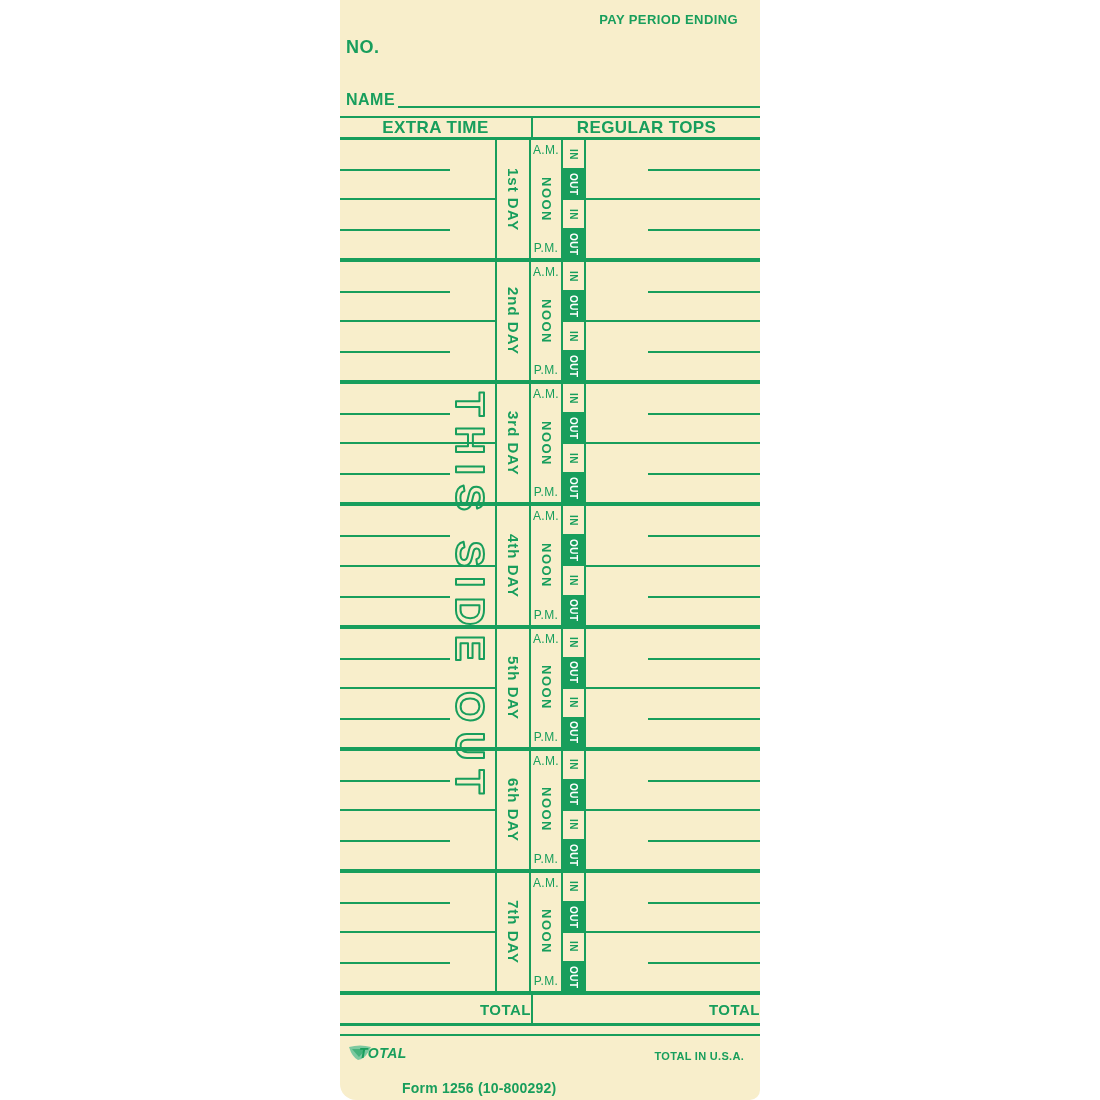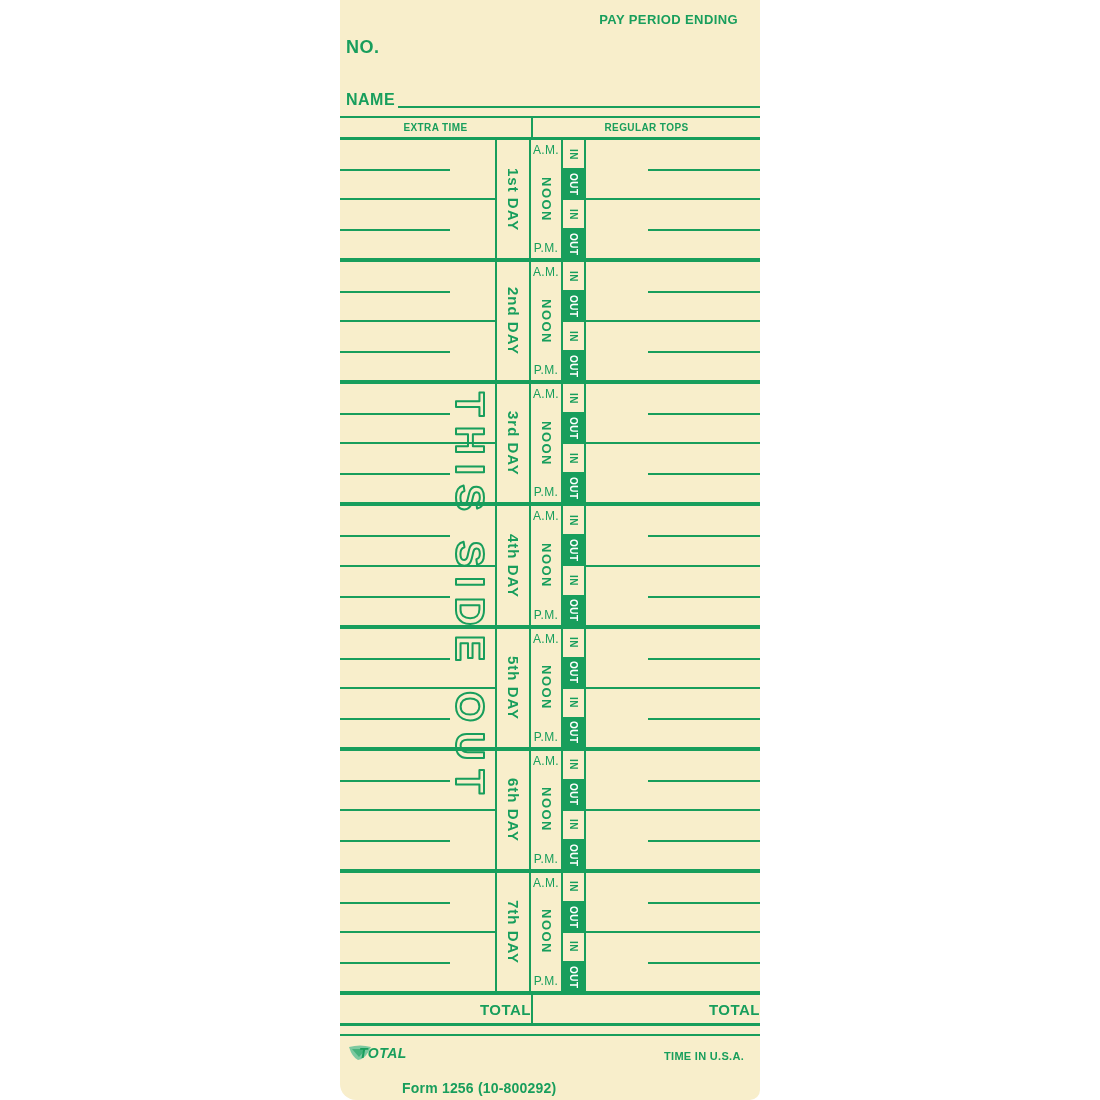"EXTRA TIME" .col-header { font-size: 10px -> 17px }
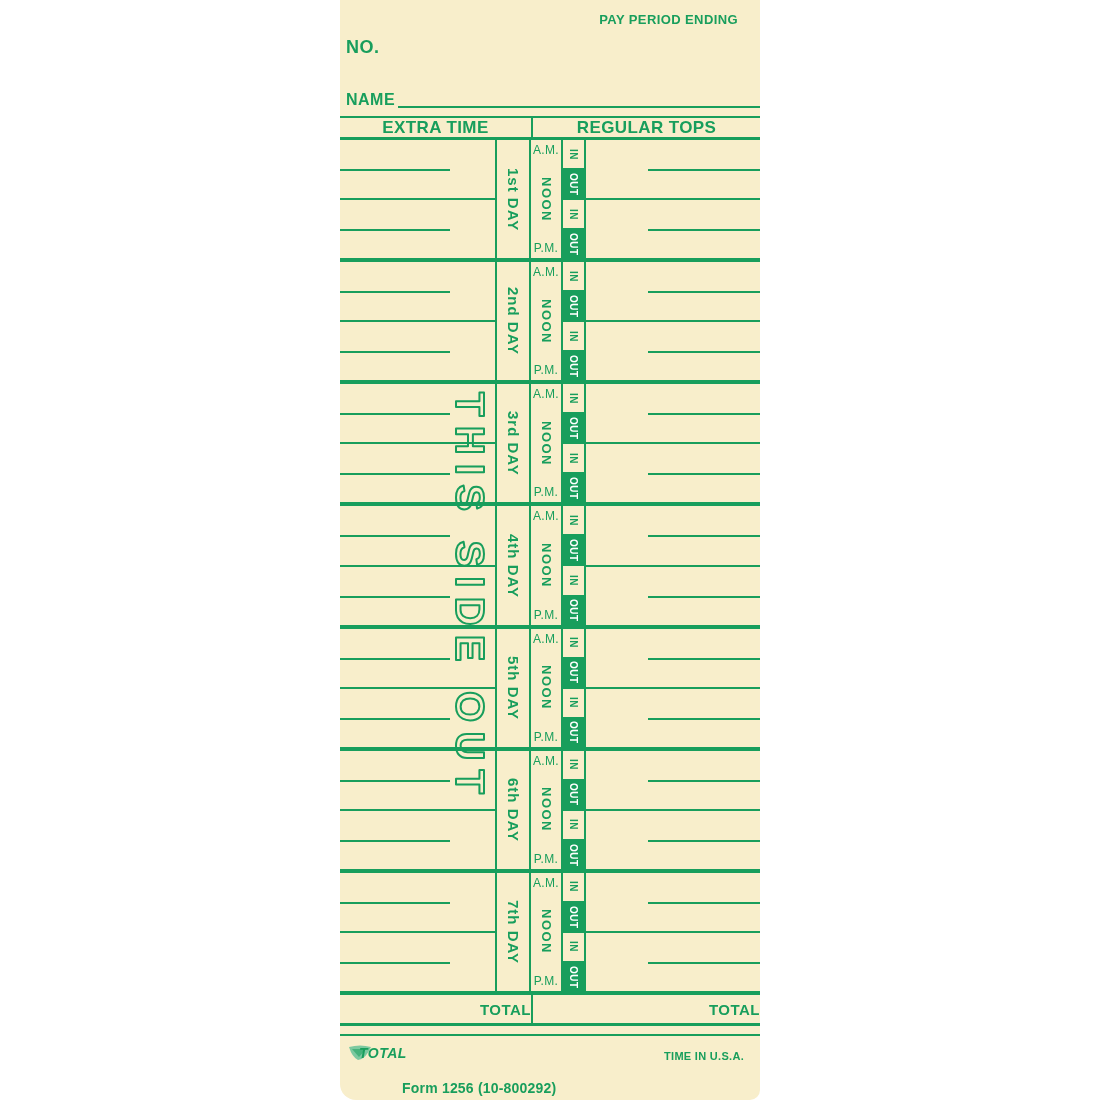"TIME IN U.S.A." div.litho { text: TIME -> TOTAL }
